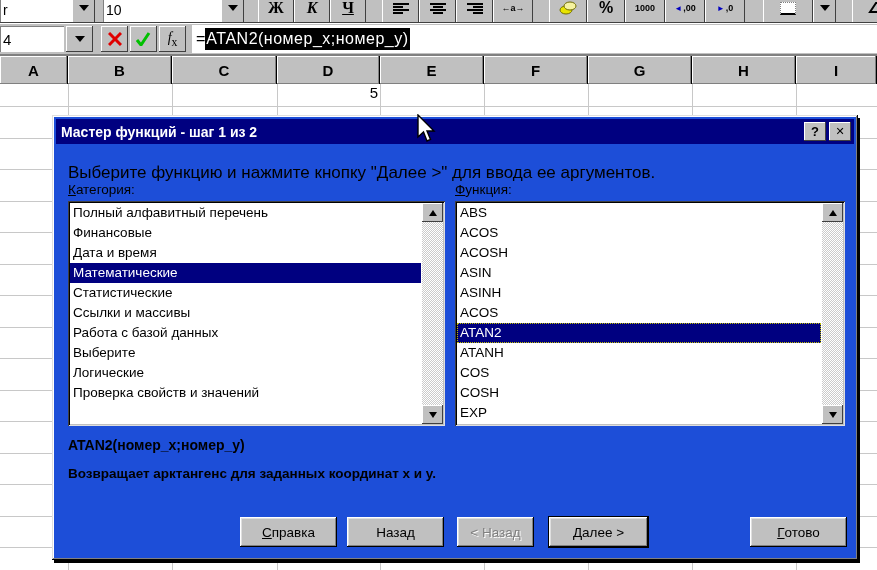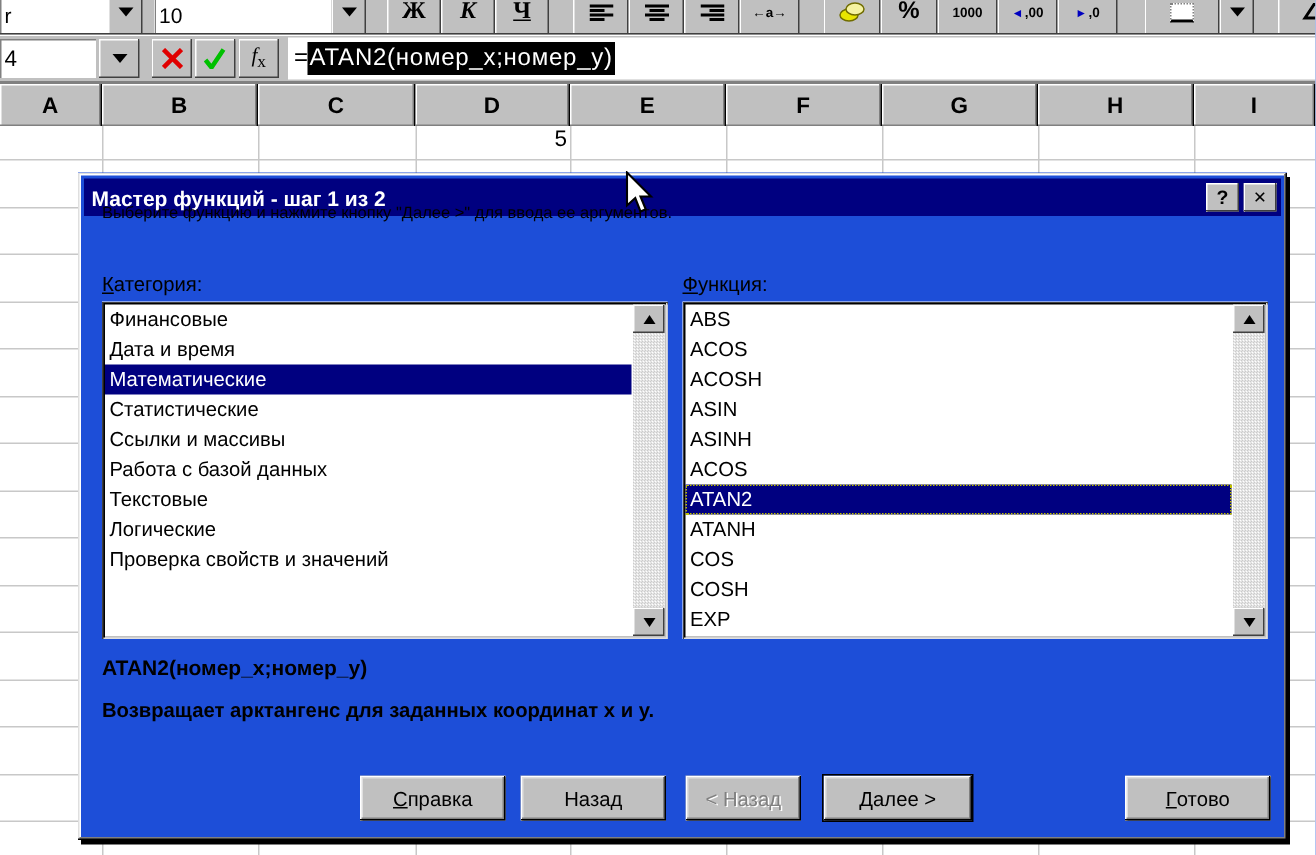"Выберите функцию и нажмите кнопку" #dialog-instruction { font-size: 11px -> 17px; top: 21px -> 48px }
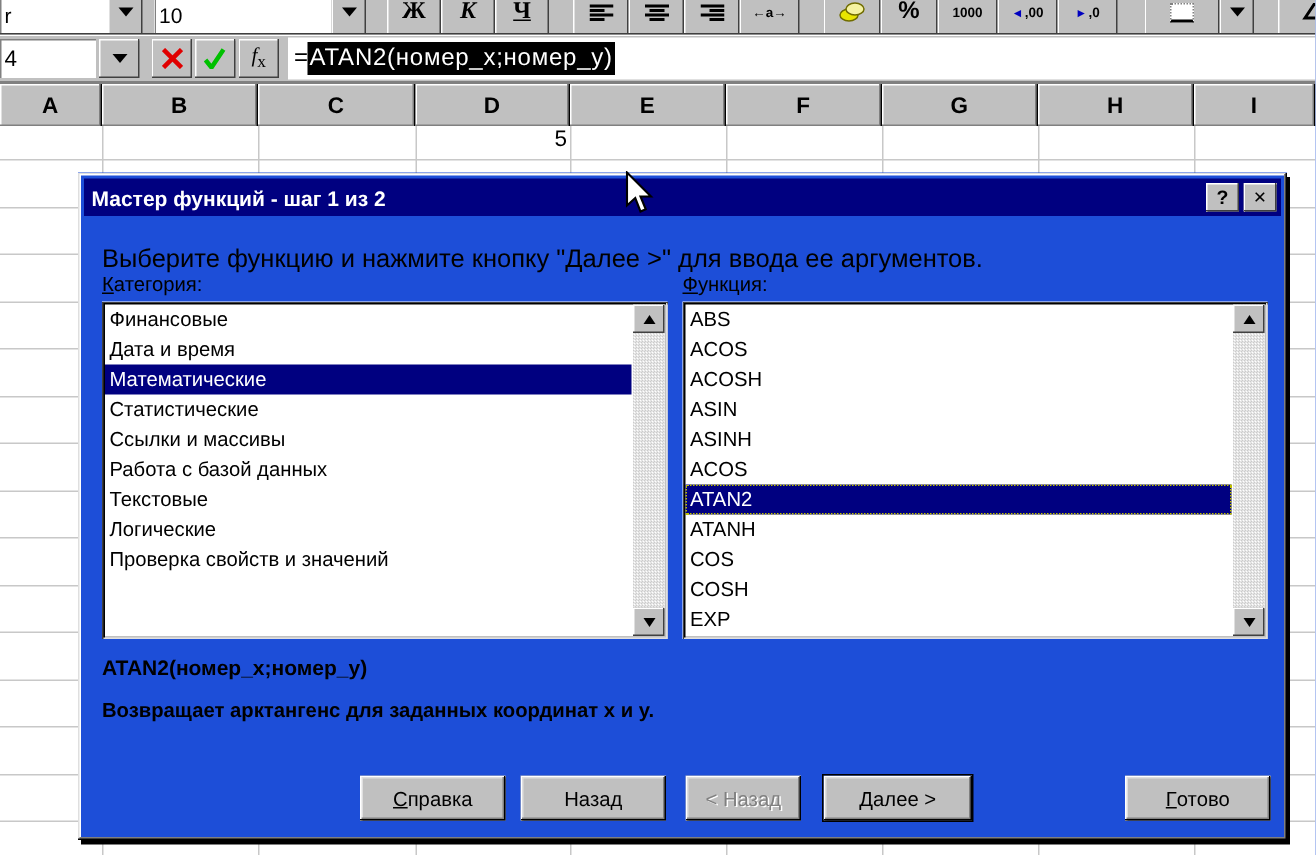"Полный алфавитный перечень" div.list-item { html: none -> <div>Полный алфавитный перечень</div> }
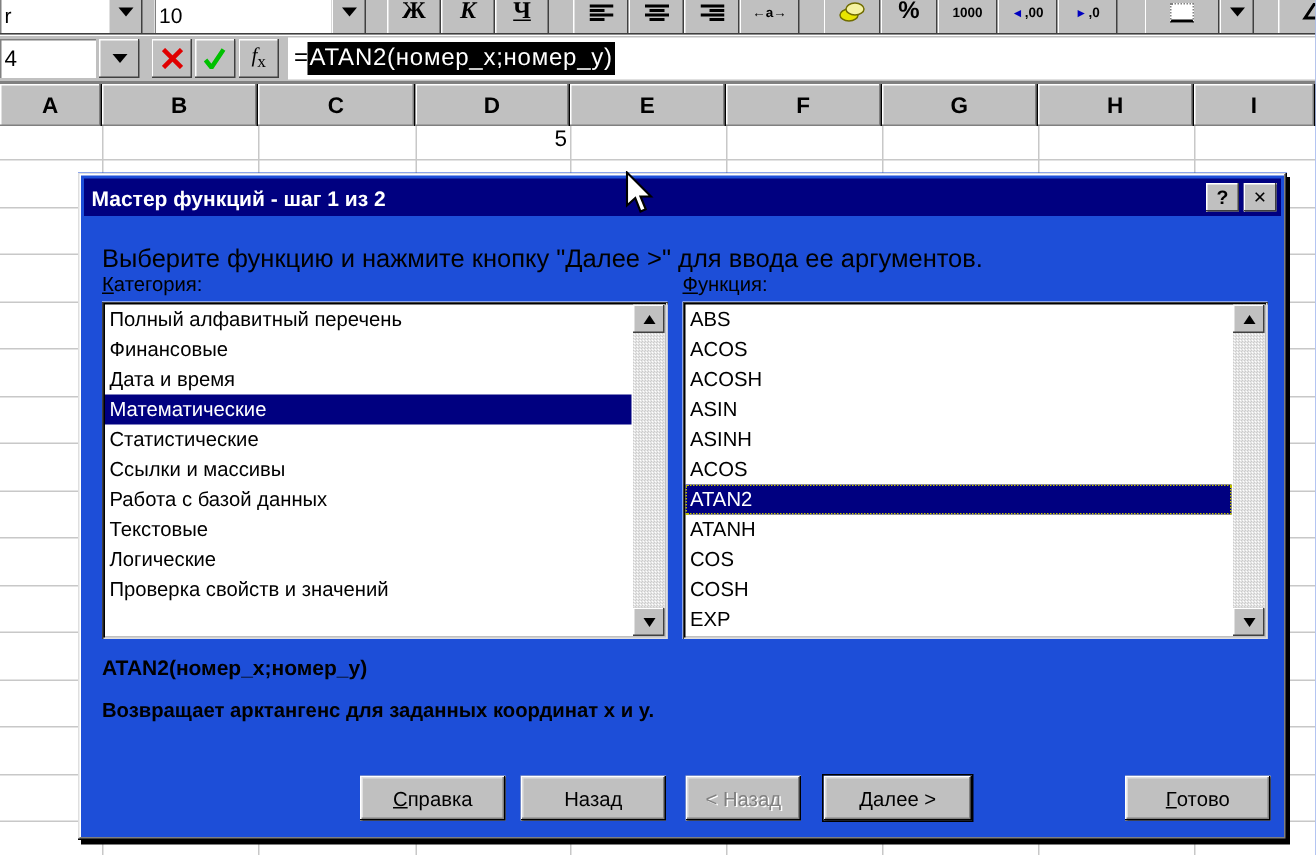"Текстовые" div.list-item { text: Текстовые -> Выберите }
